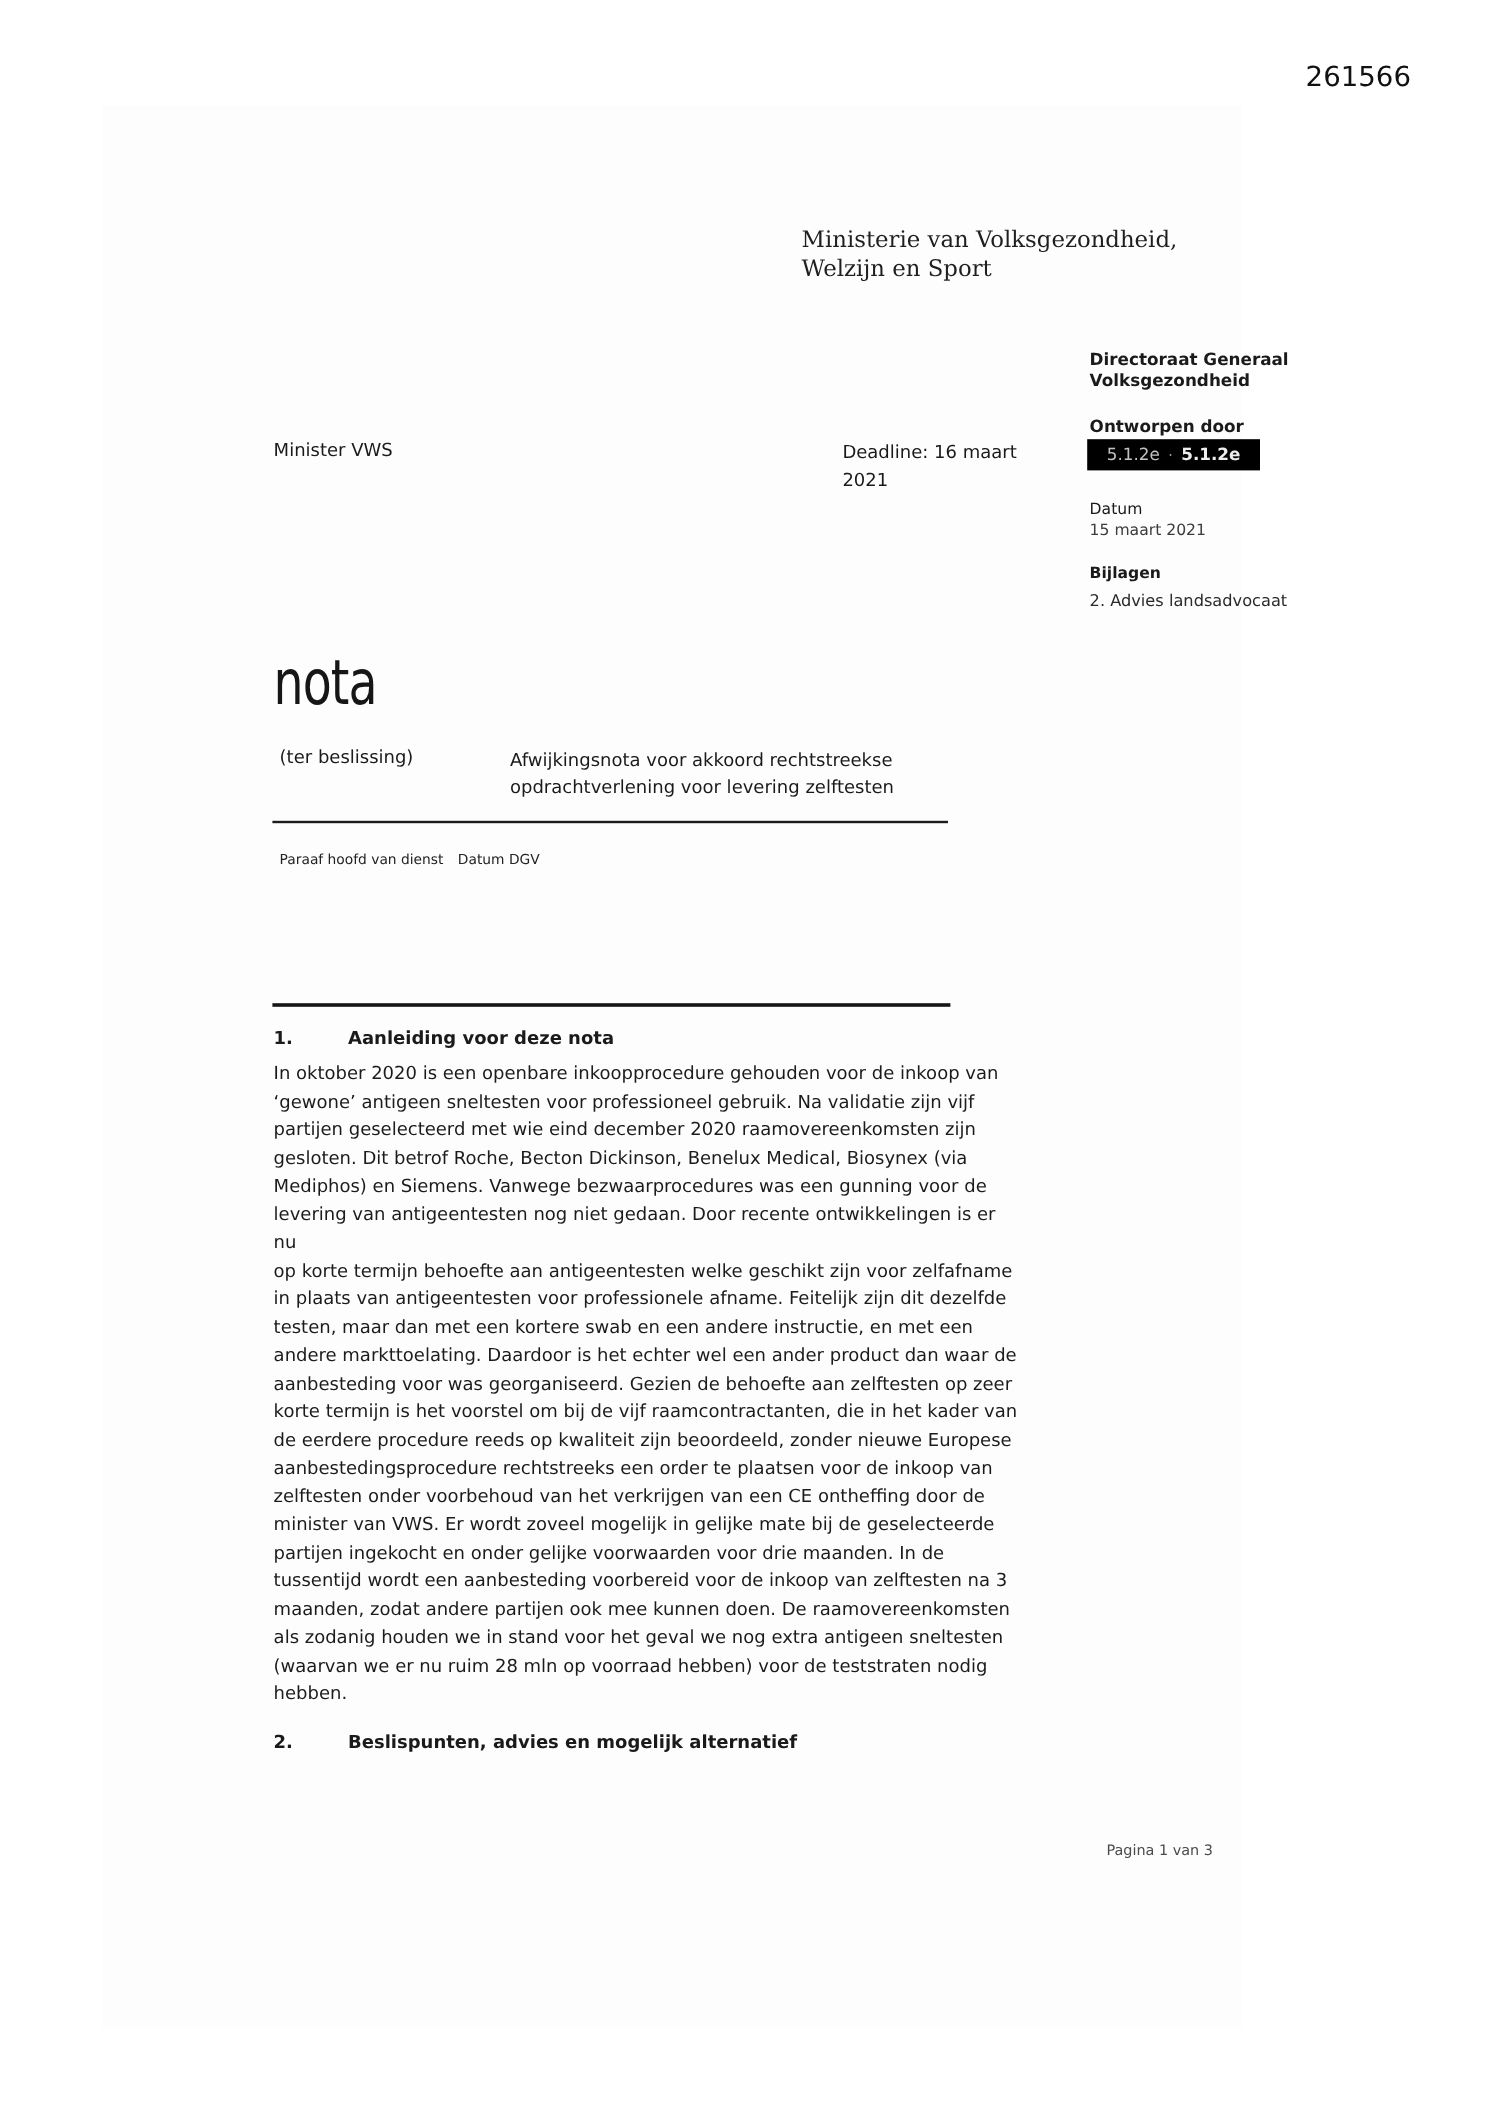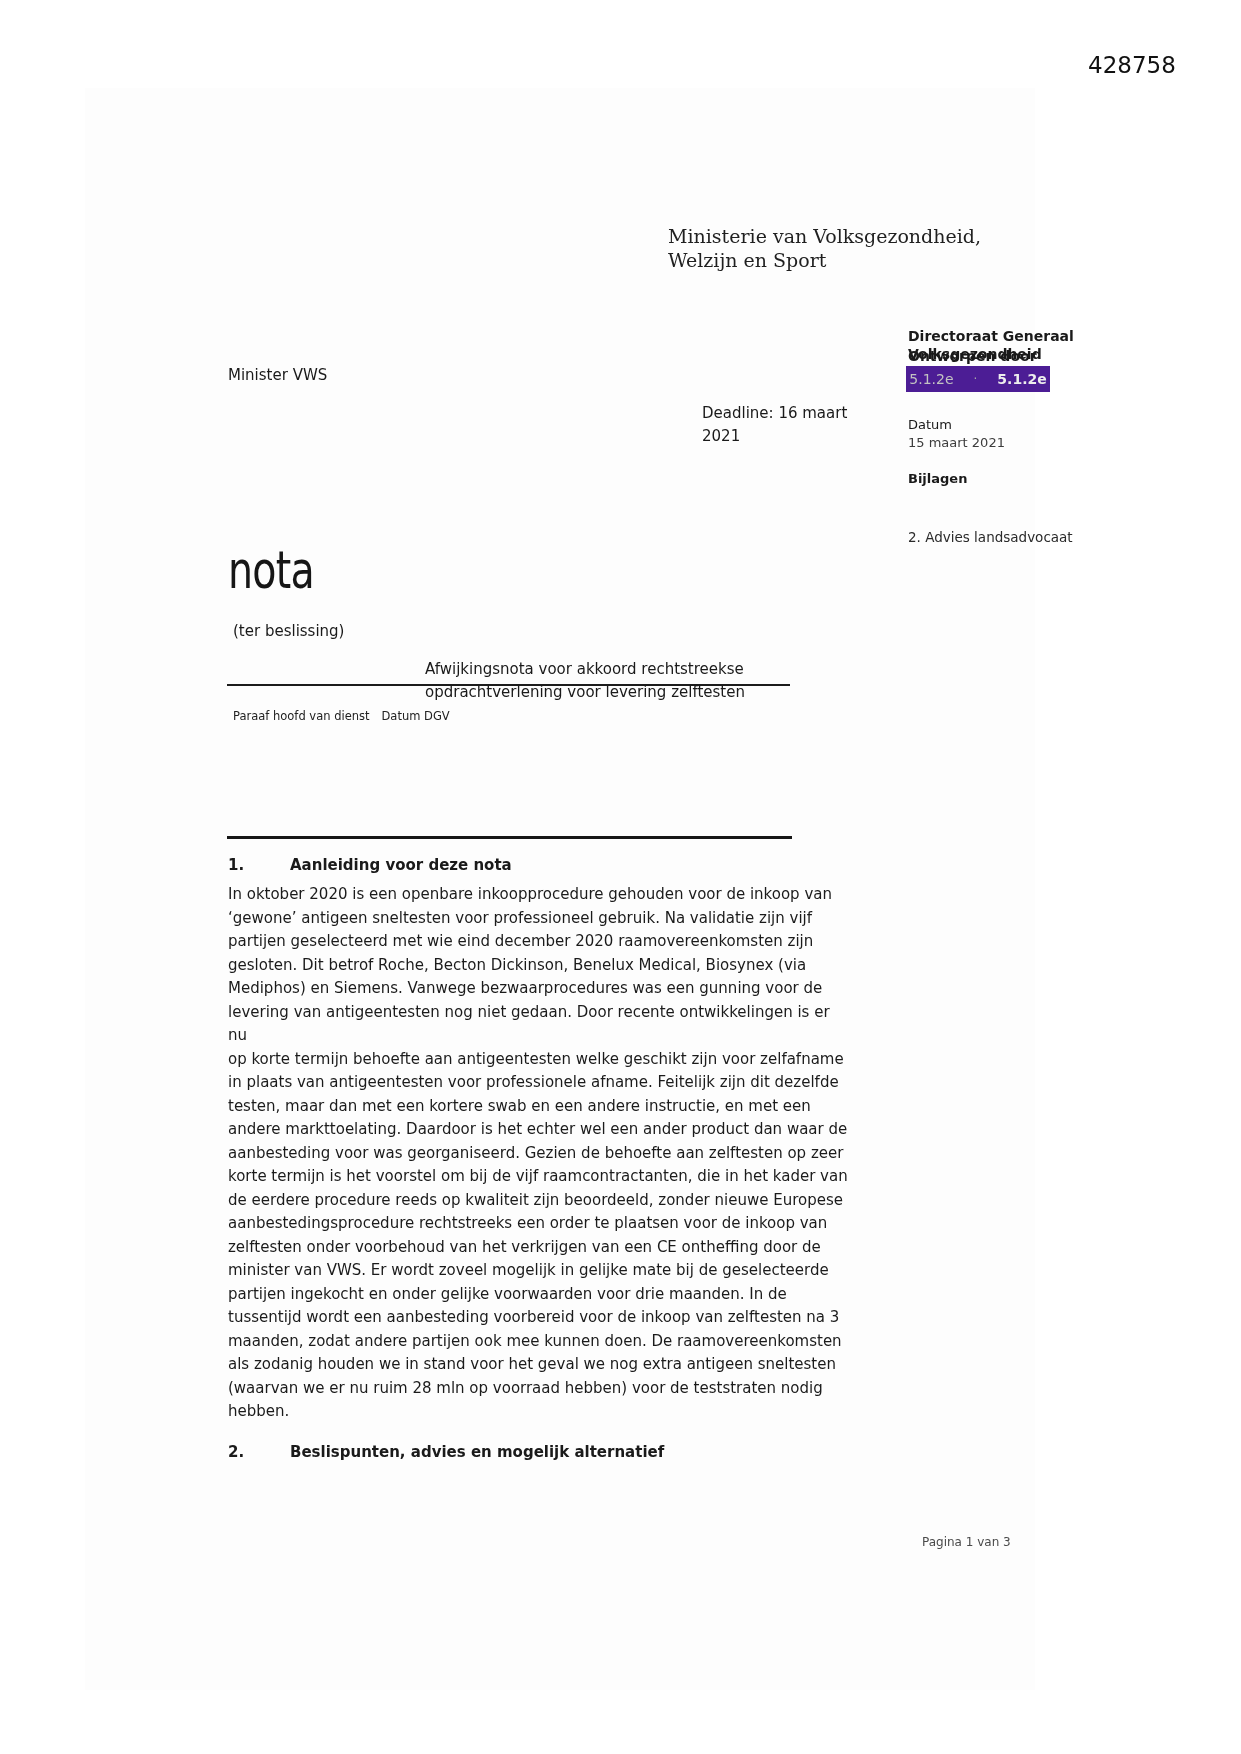"428758" div.doc-id { text: 428758 -> 261566 }
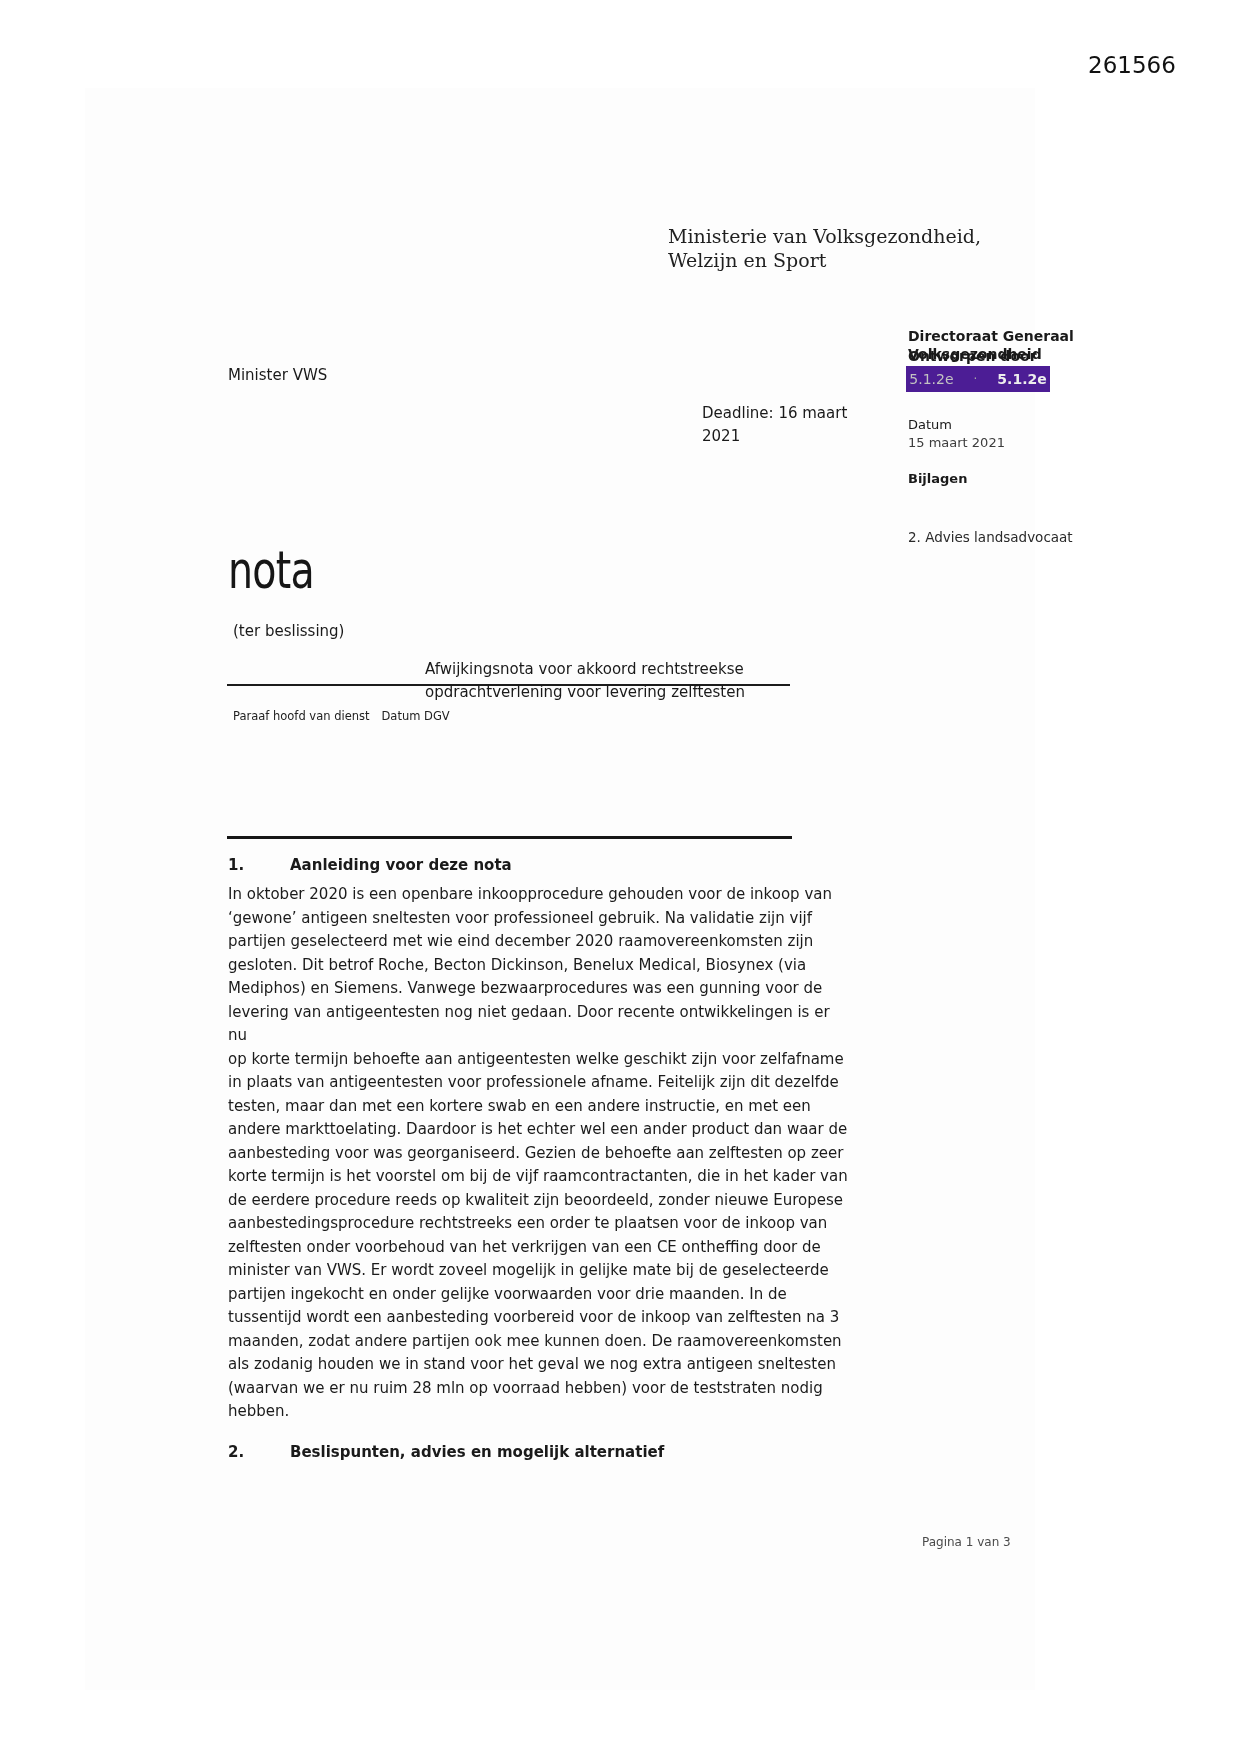"Ministerie van Volksgezondheid," .ml { margin-top: 36px -> none }
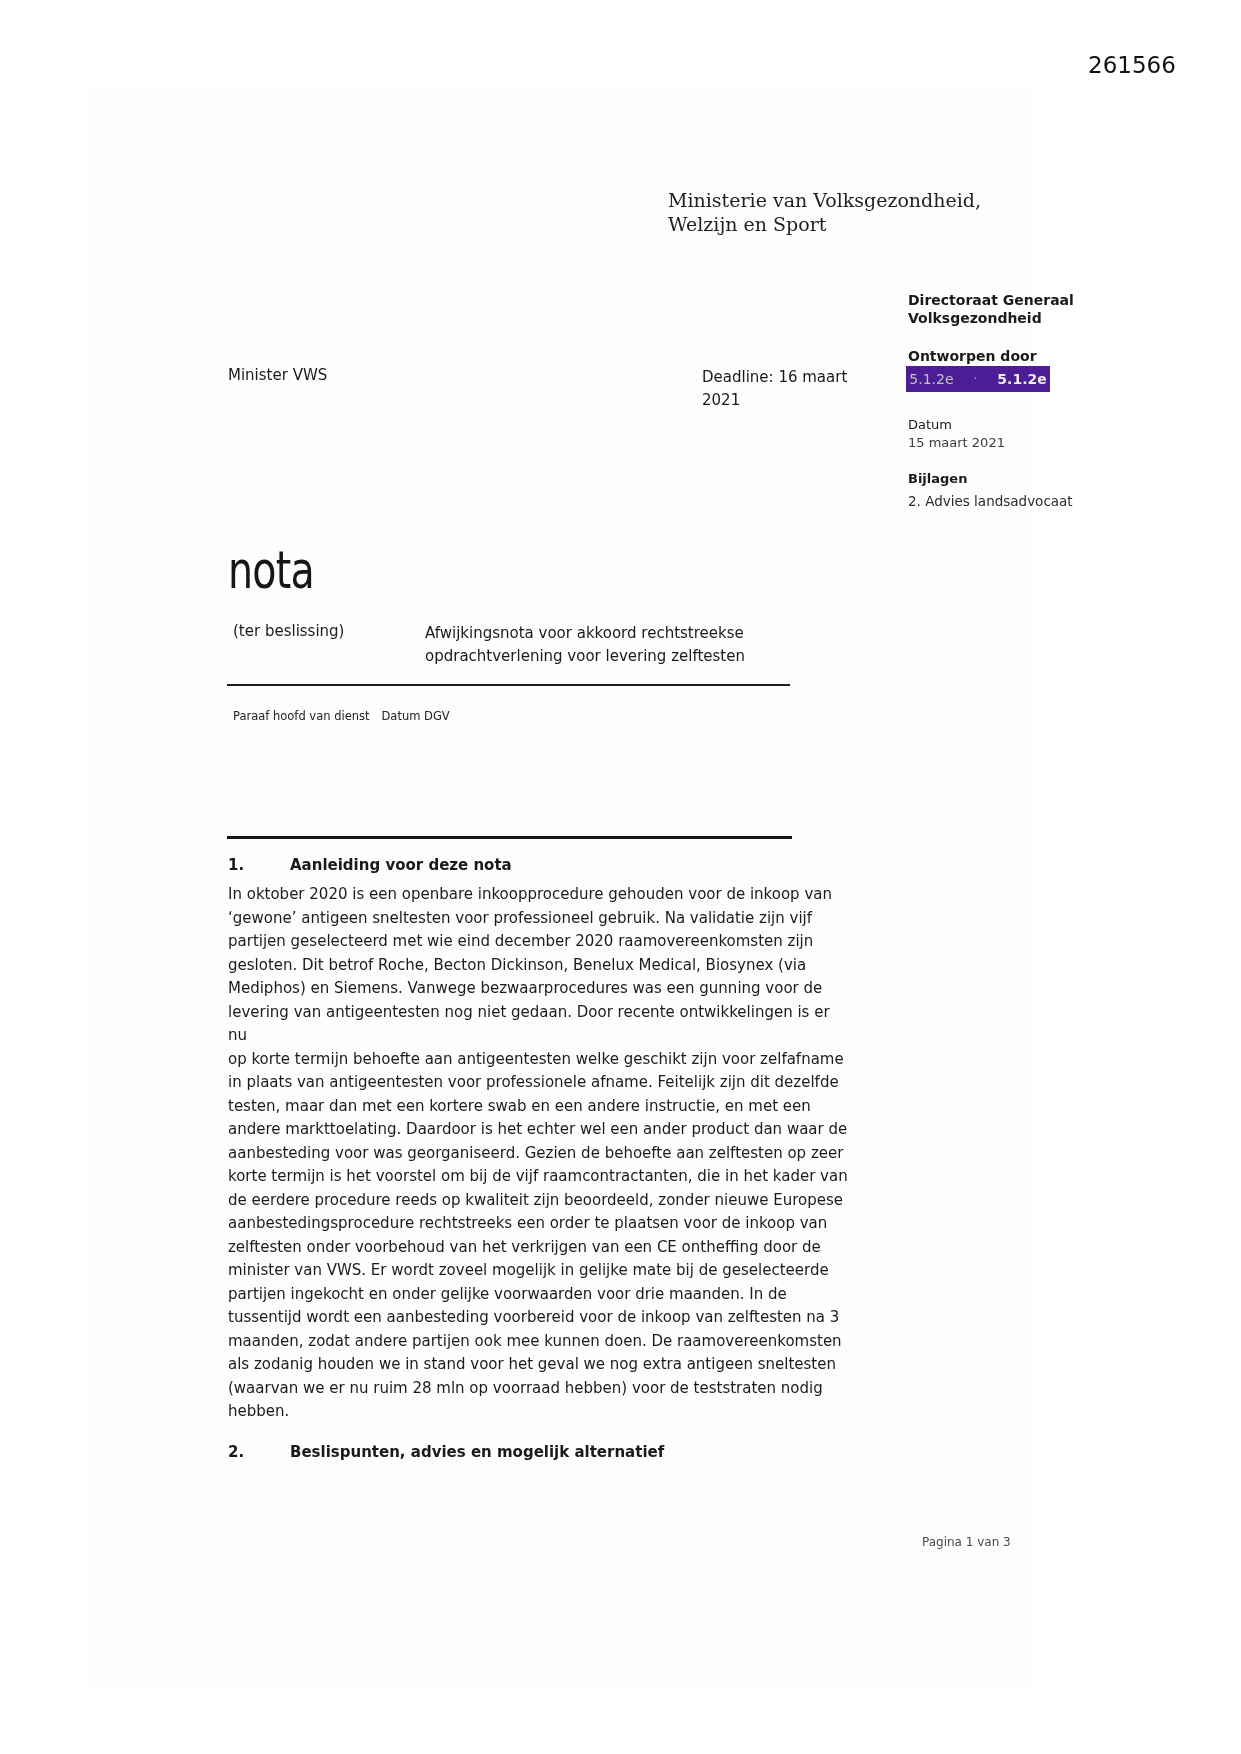"5.1.2e" .redaction { background: #4c1d95 -> #000000; gap: 20px -> 7px }
